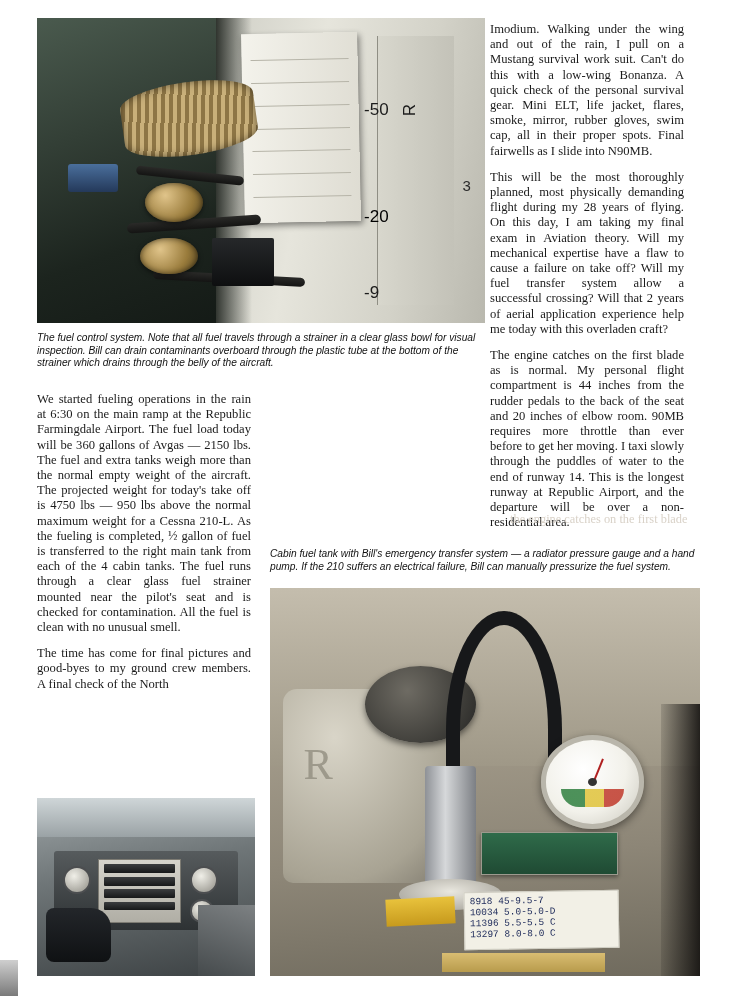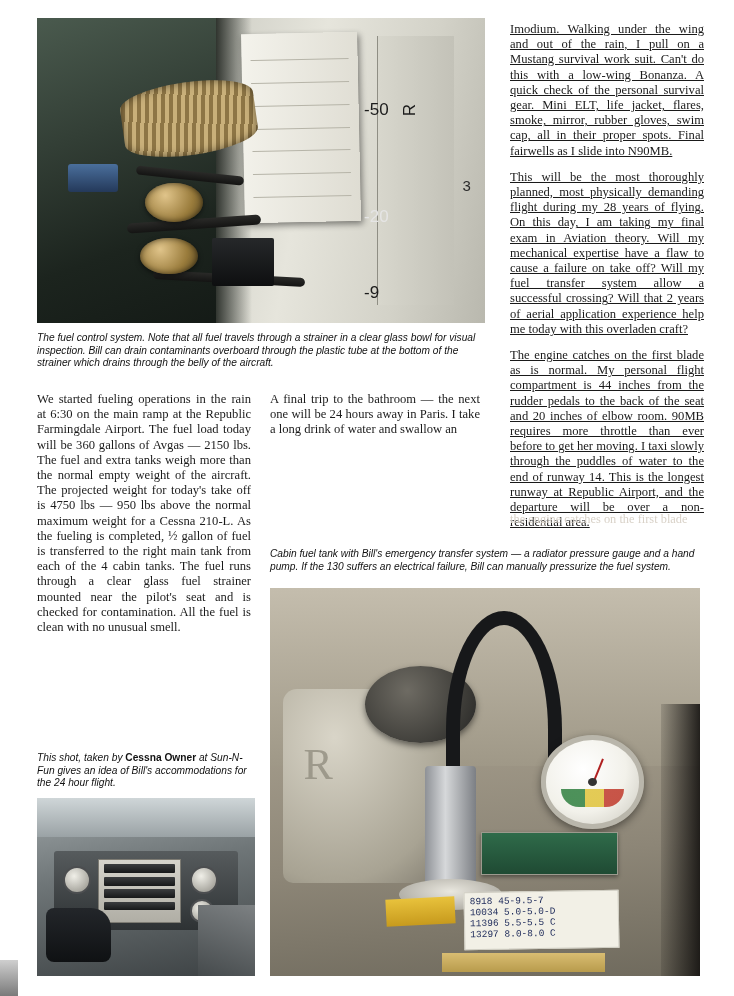"Imodium. Walking under the wing" div.col { left: 510px -> 490px; text-decoration: underline -> none }
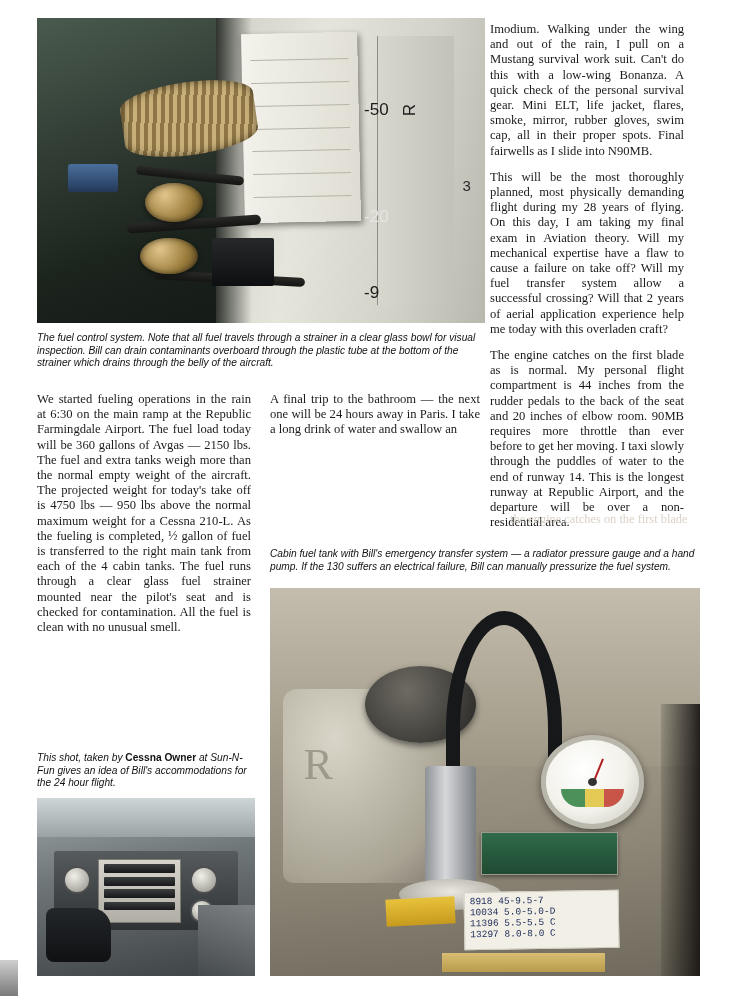"-20" div { color: #e5e5e5 -> #000000 }
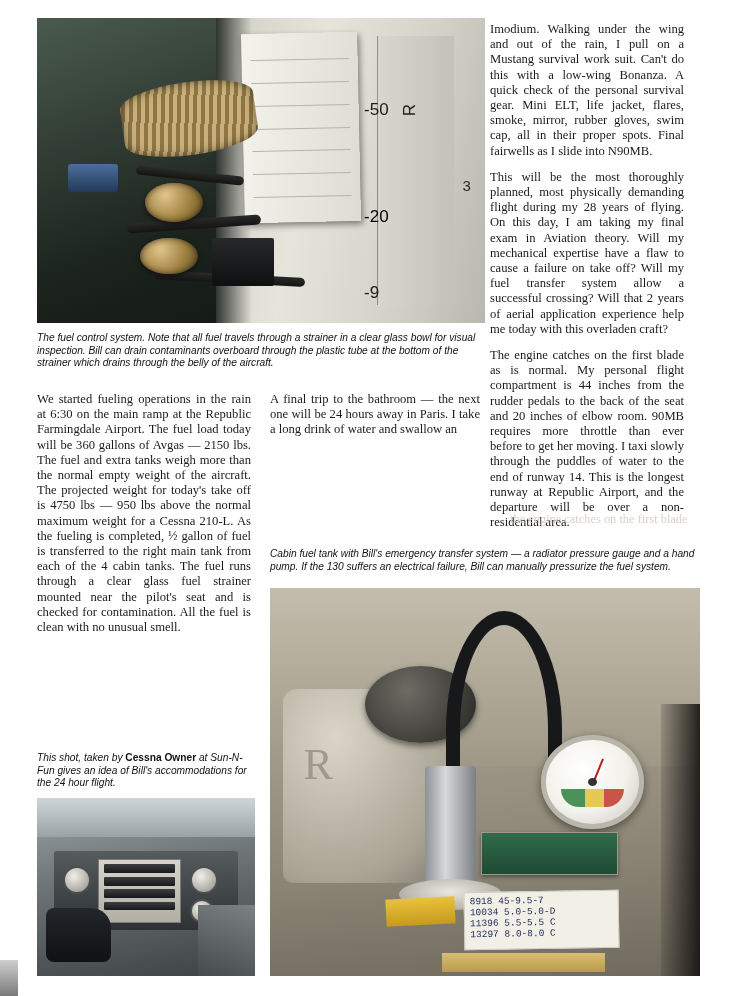"A final trip to the" p { html: <p>A final trip to the bathroom — the next one will be 24 hours away in Paris. I take a long drink of water and swallow an</p> -> none }
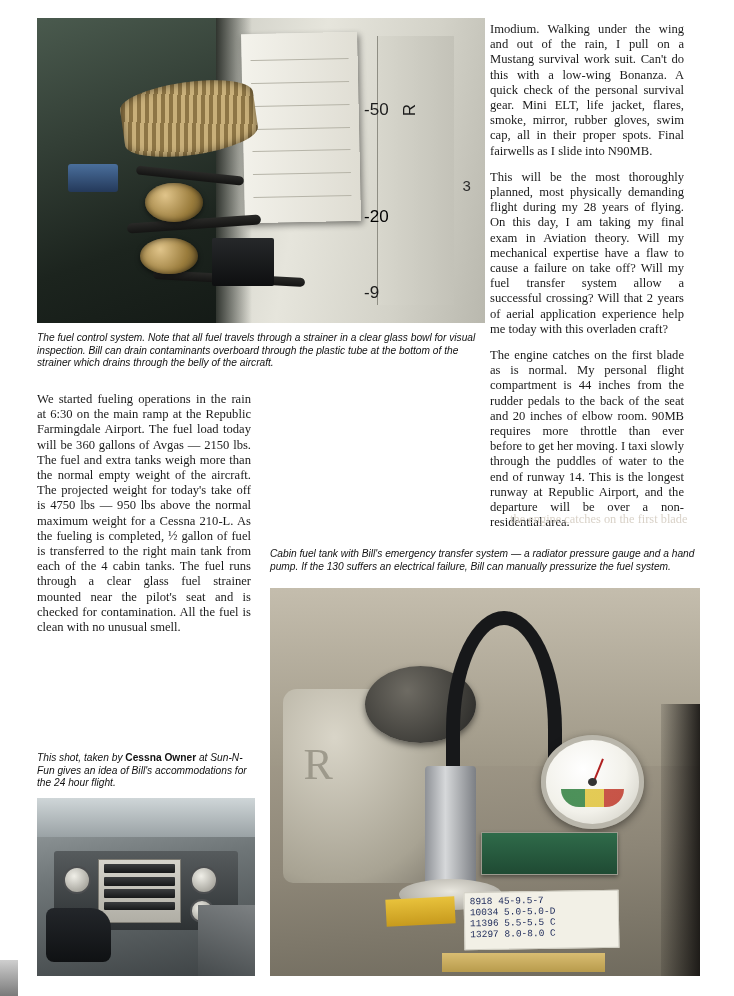"Cabin fuel tank with Bill's" div.caption { text: 130 -> 210 }
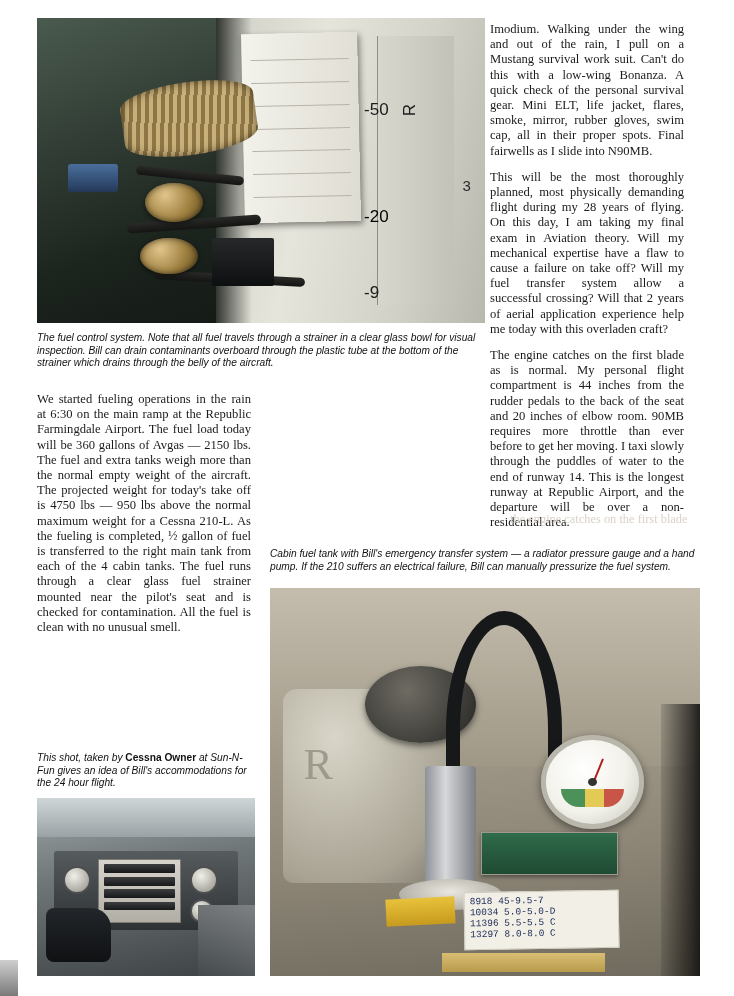"The time has come for" p { html: none -> <p>The time has come for final pictures and good-byes to my ground crew members. A final check of the North</p> }
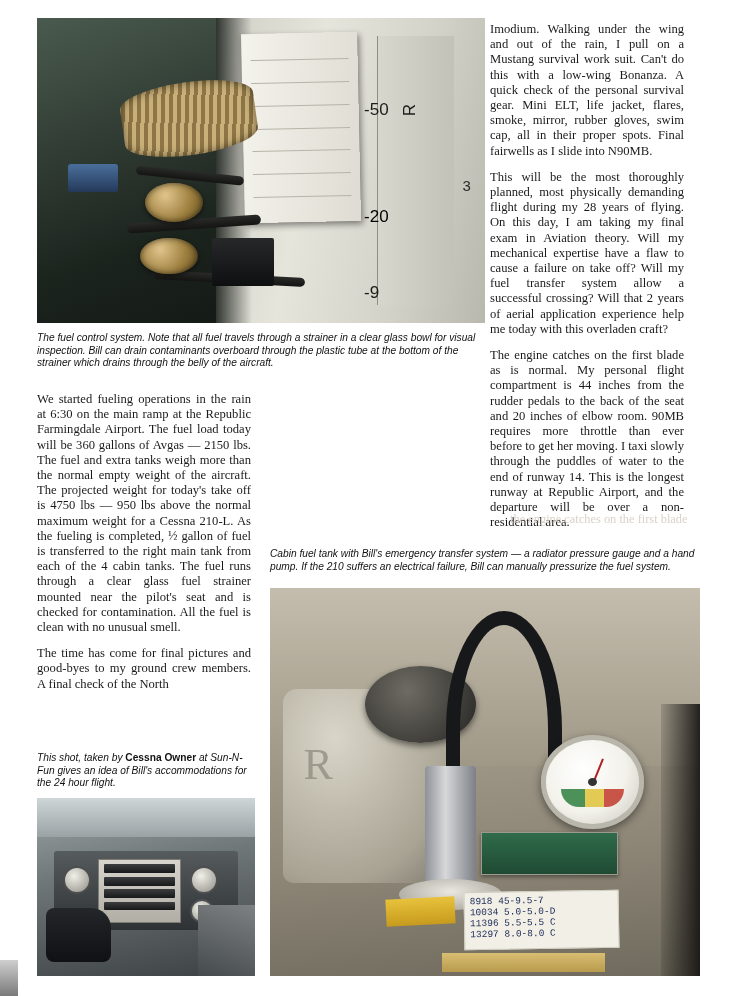"This shot, taken by Cessna" div.caption { html: <div><span>This shot, taken by </span><b>Cessna Owner</b><span> at Sun-N-Fun gives an idea of Bill's accommodations for the 24 hour flight.</span></div> -> none }
